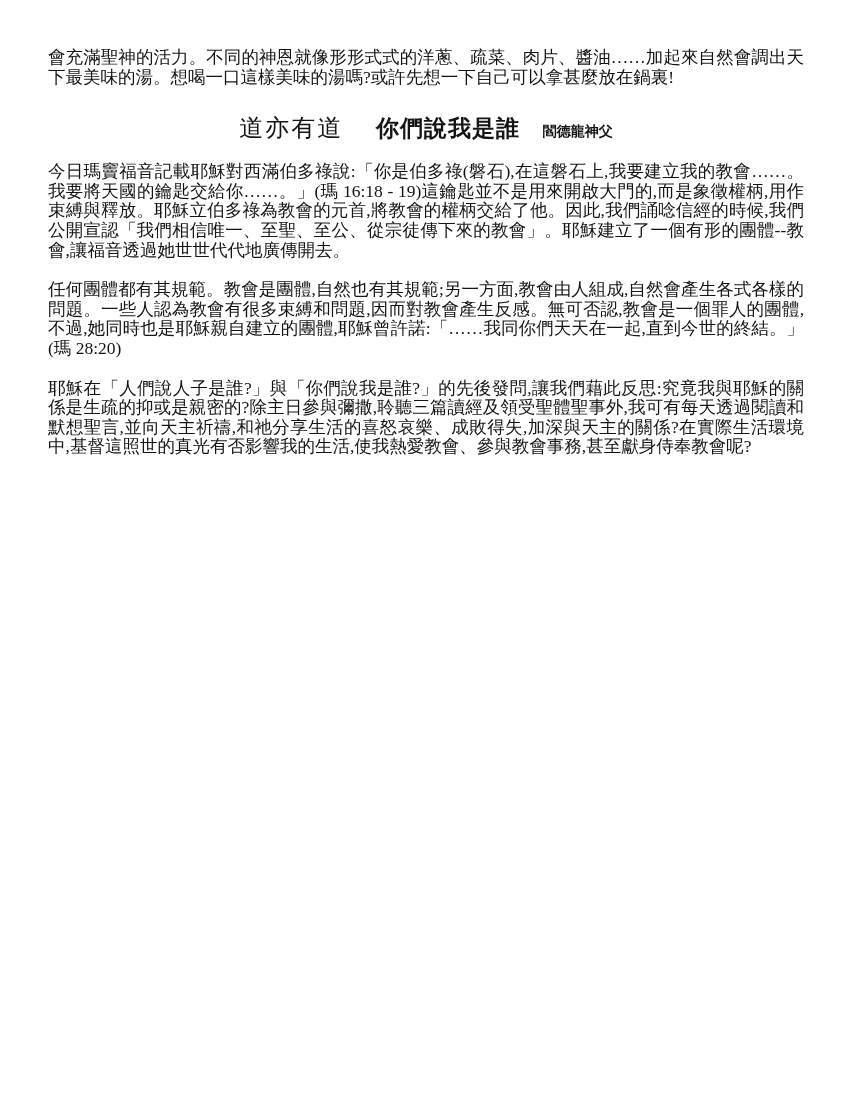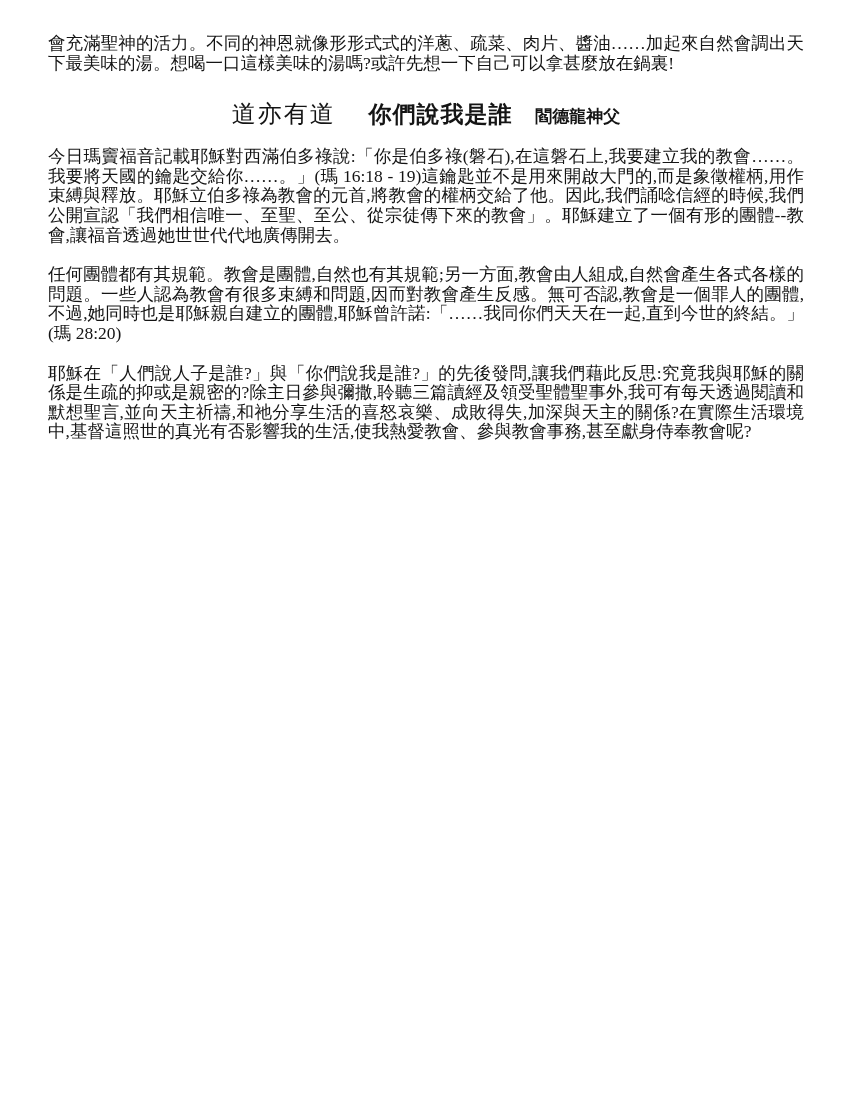"會充滿聖神的活力。不同的神恩就像形形式式的洋蔥、疏菜、肉片、醬油……加起來自然會" .page { padding: 34px 46px 0 48px -> 48px 46px 0 48px }
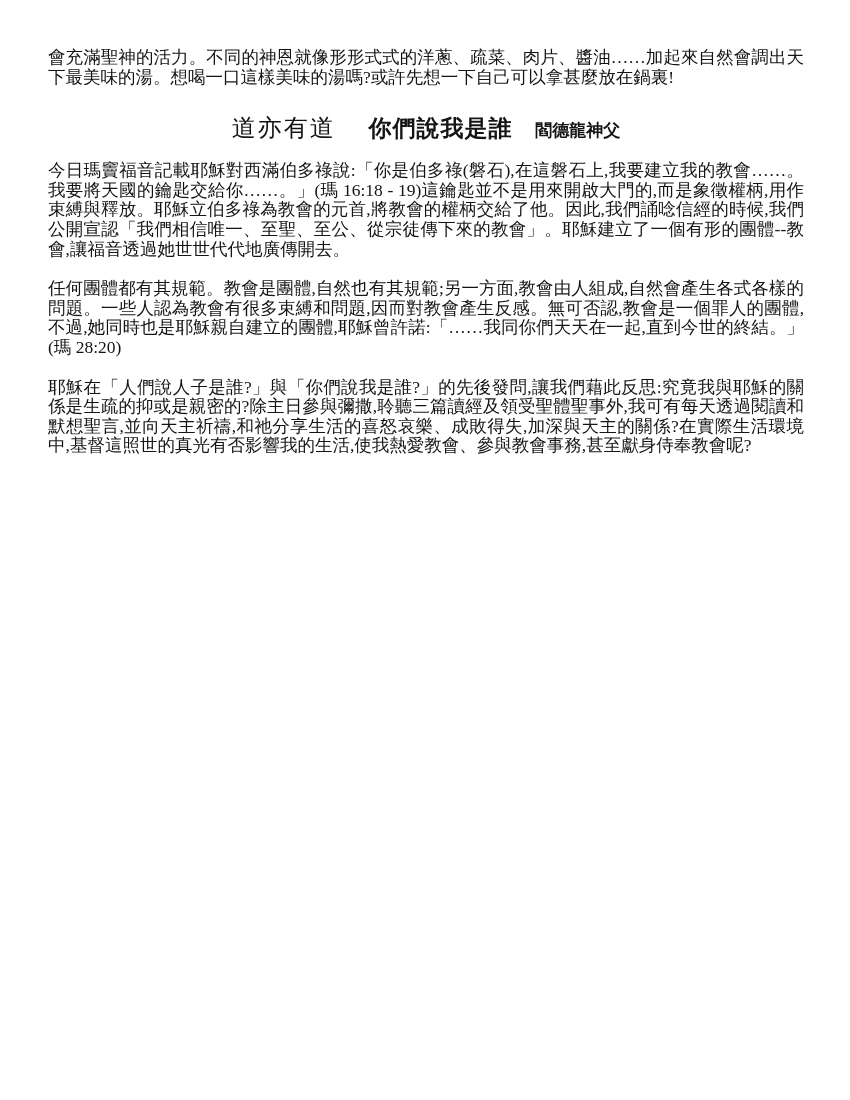"閻德龍神父" .title-author { font-size: 17px -> 14px }
